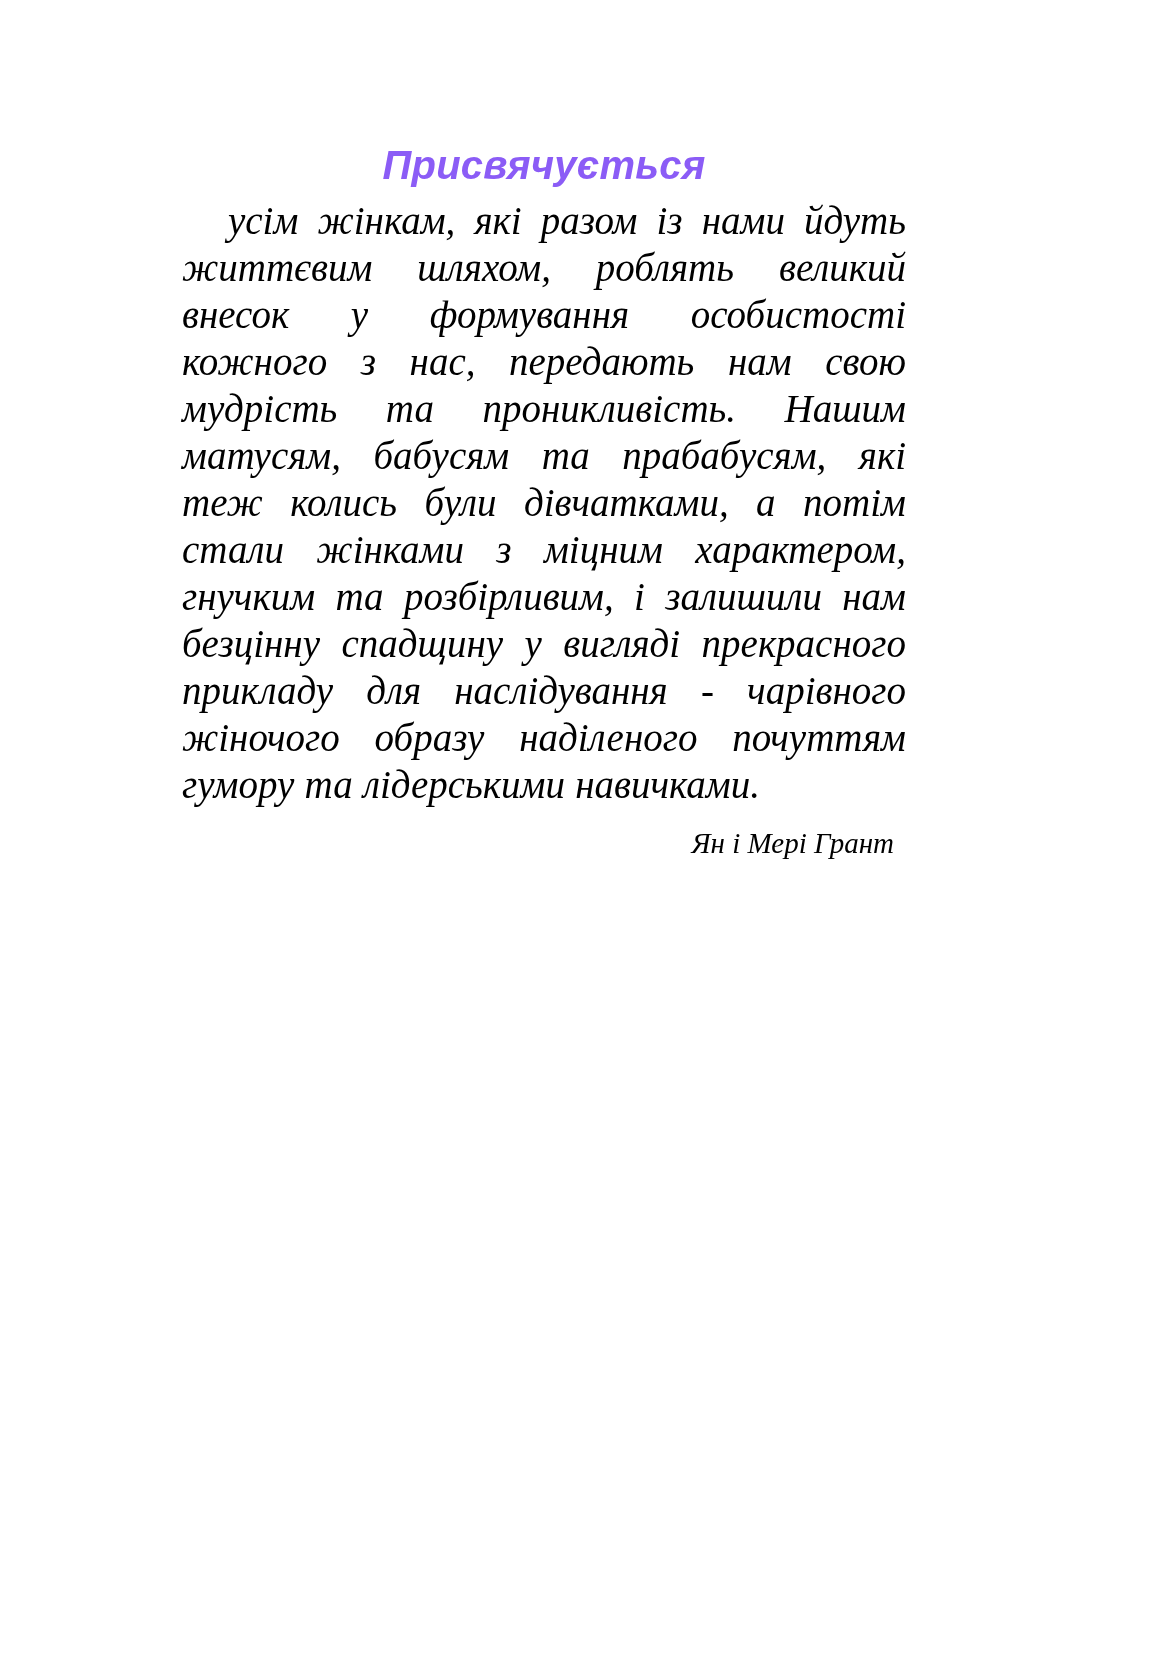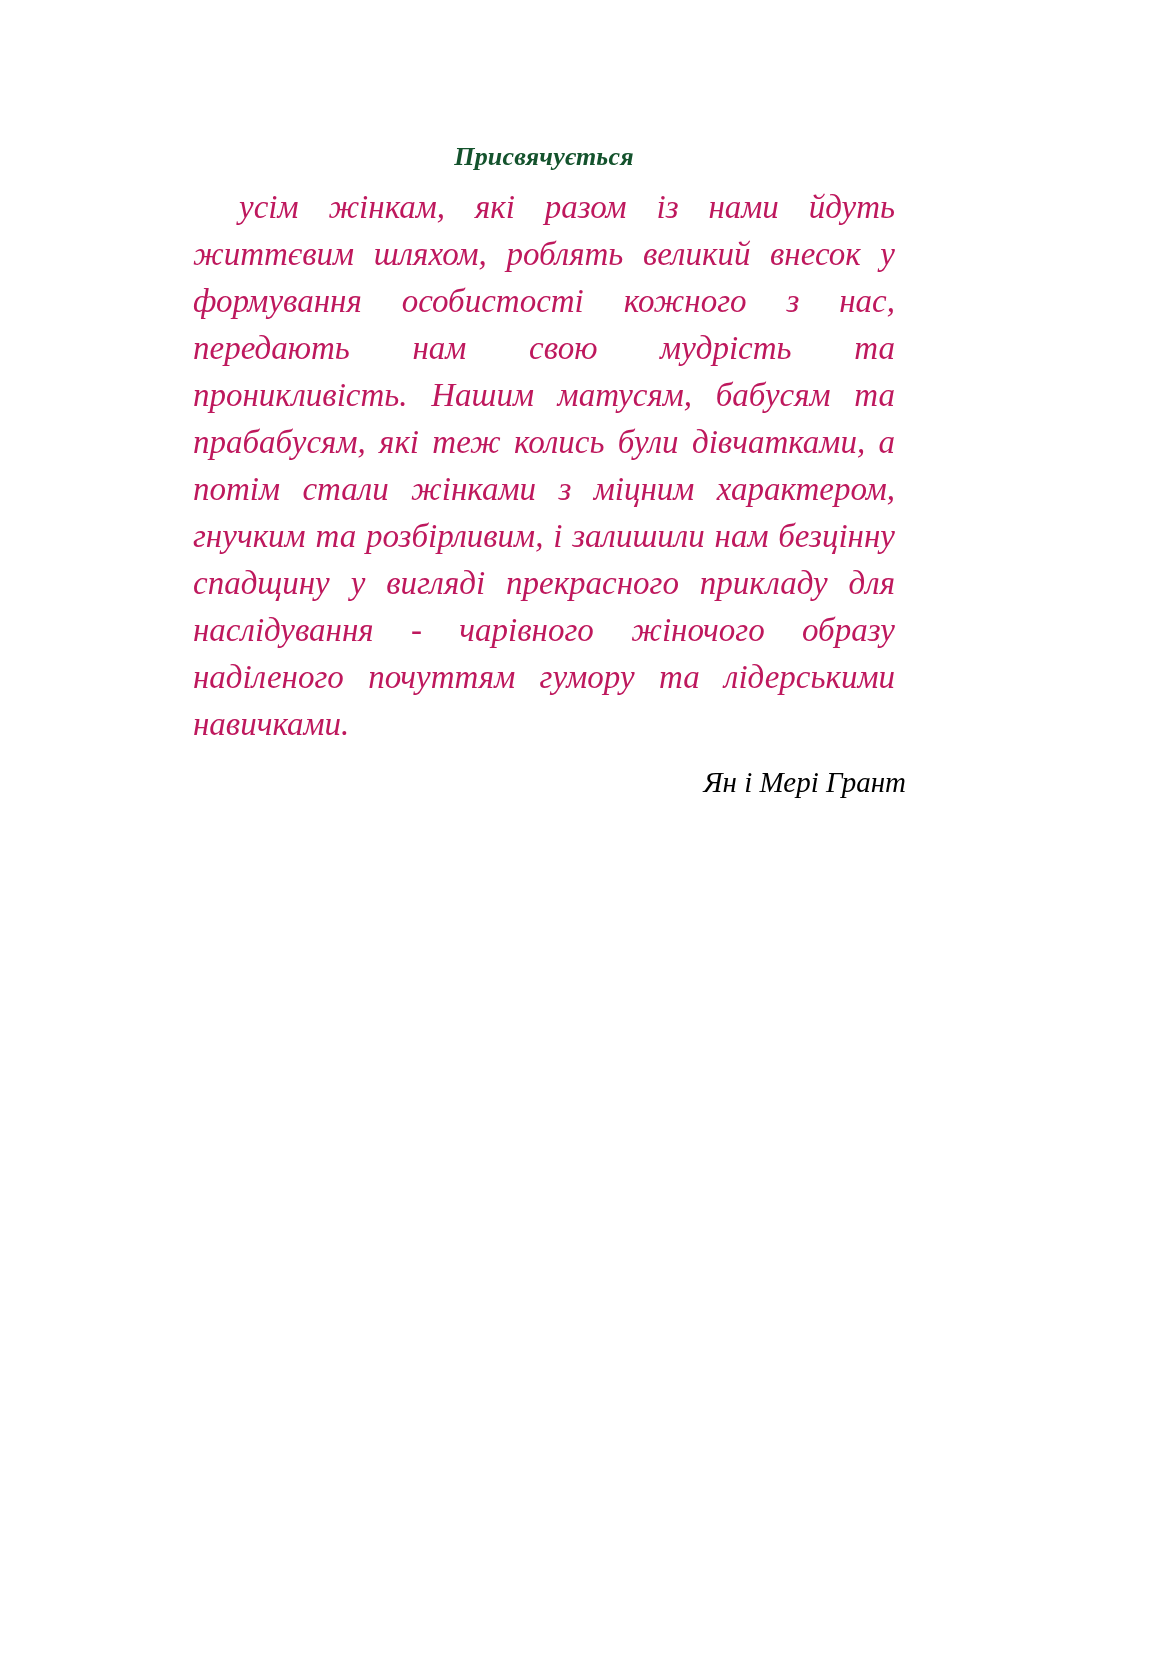"Присвячується" .dedication-title { color: #14532d -> #8b5cf6; font-family: Liberation Serif, serif -> Liberation Sans, sans-serif; font-size: 26px -> 40px }
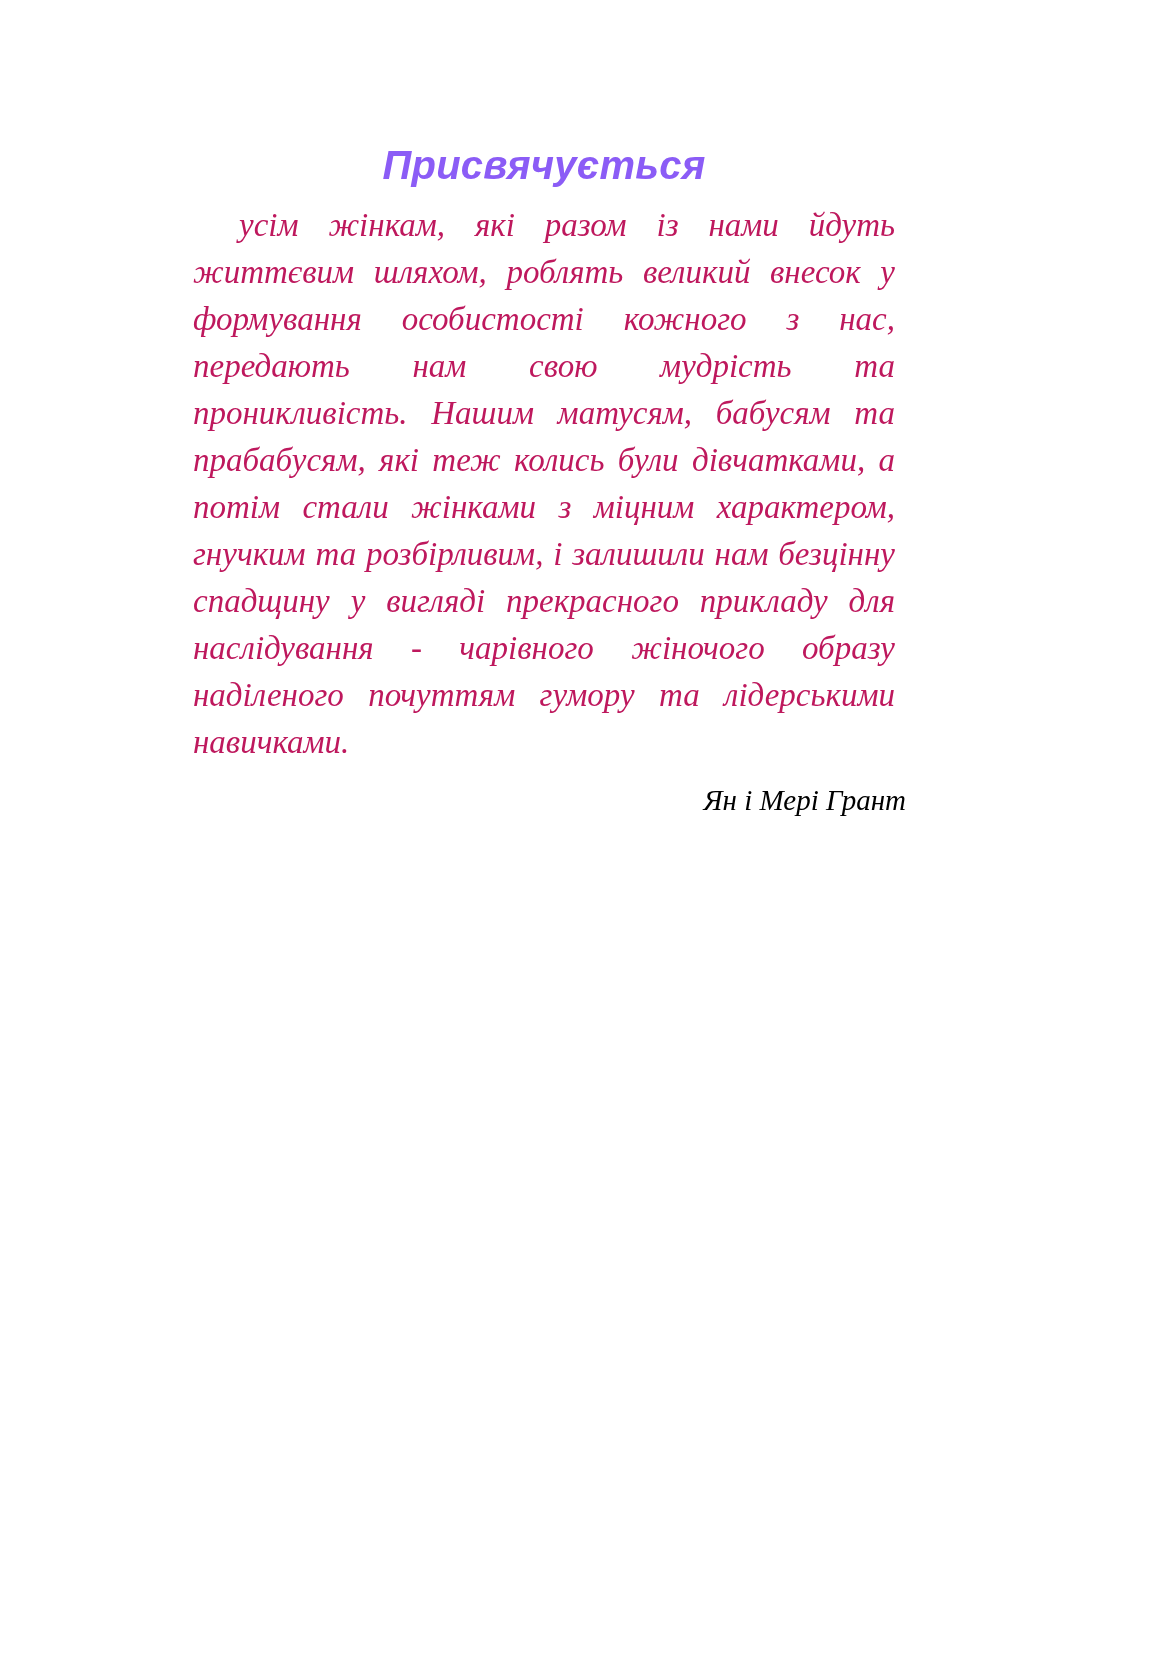"усім жінкам, які разом із" .dedication-paragraph { color: #be185d -> #000000; font-size: 33px -> 39px; margin: 11px -> 0 }
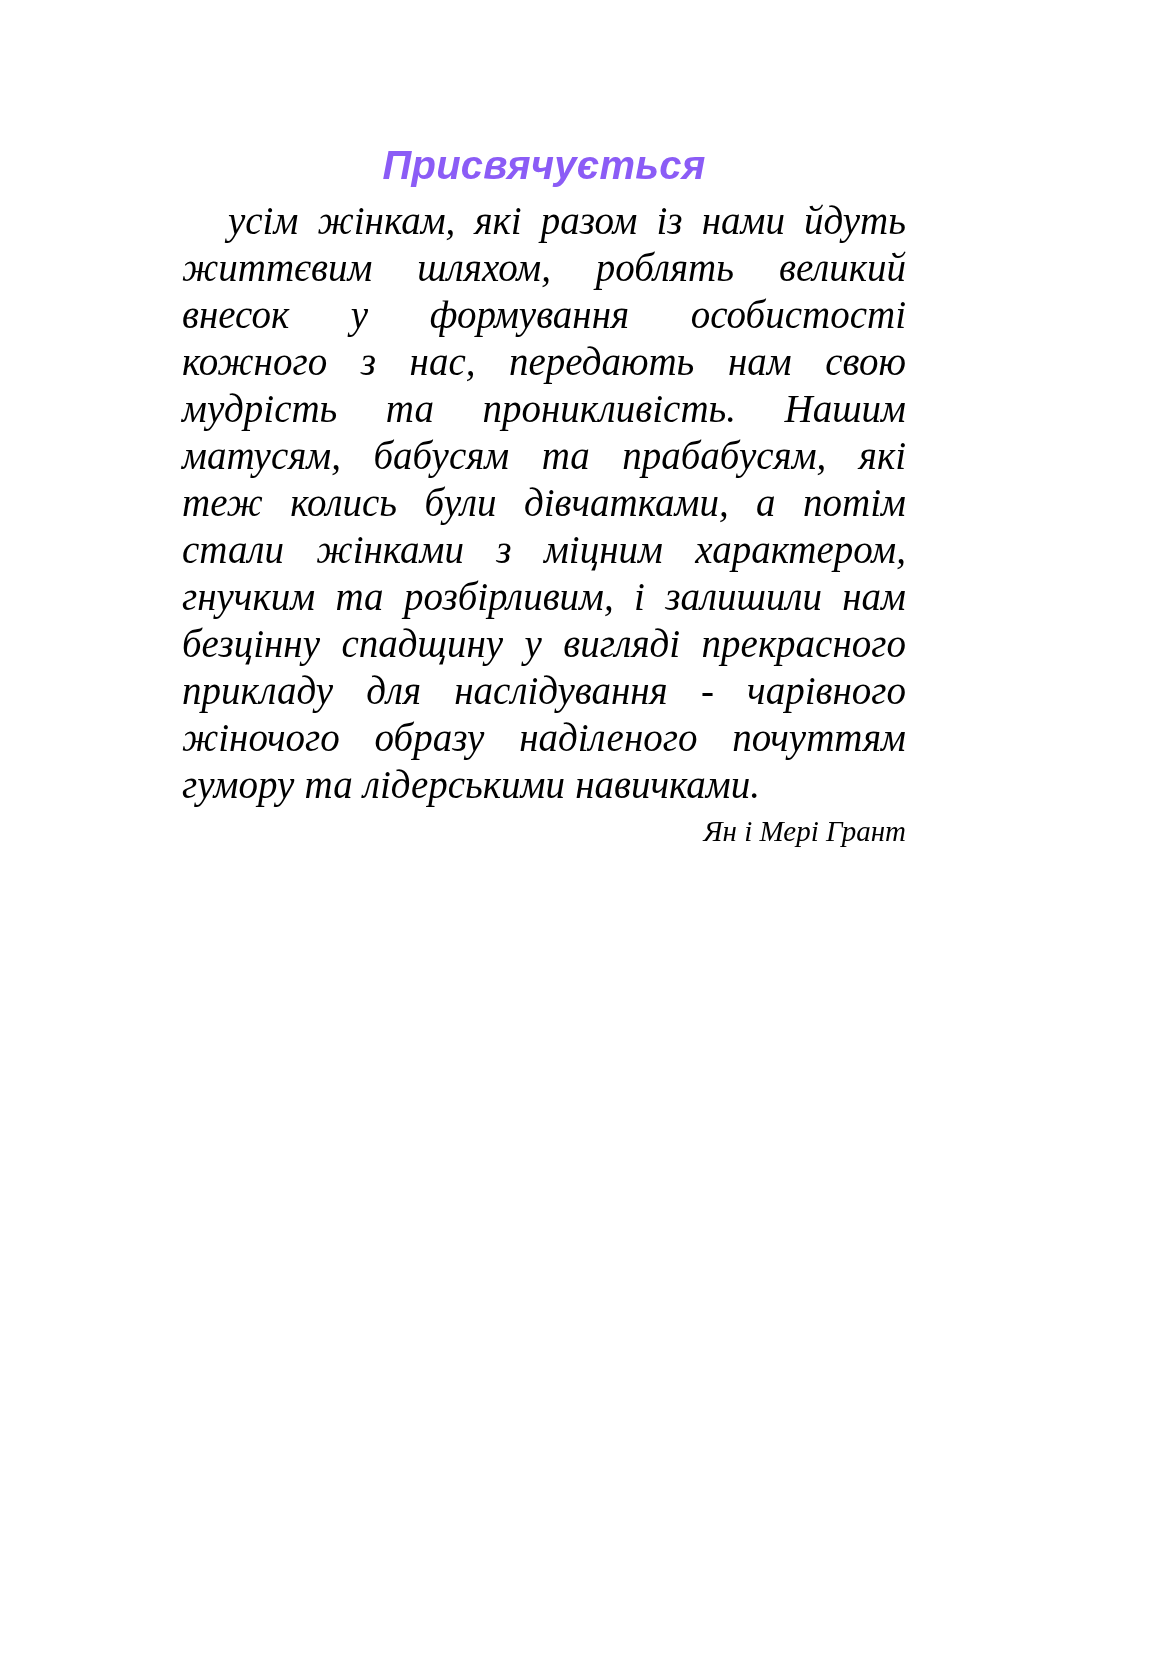"Ян і Мері Грант" .dedication-signature { margin: 0 -> 12px }
